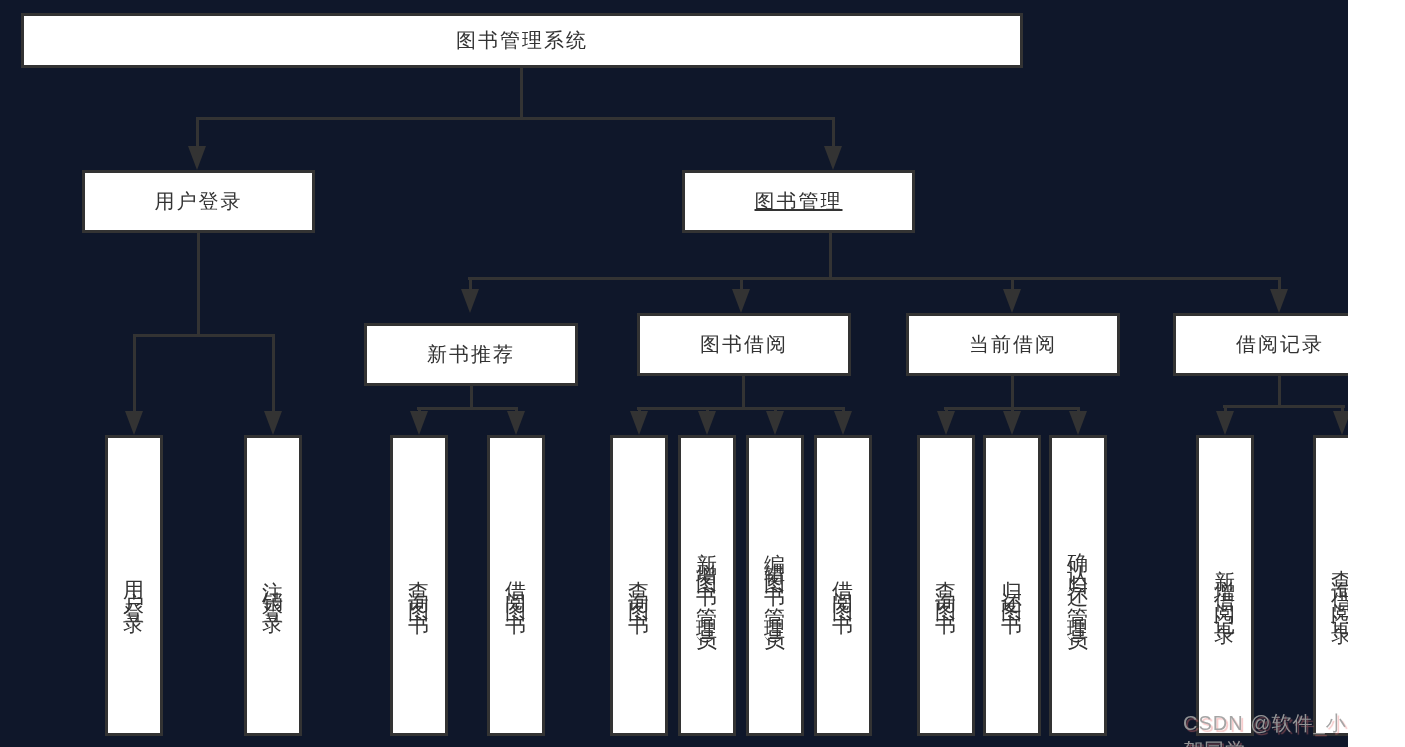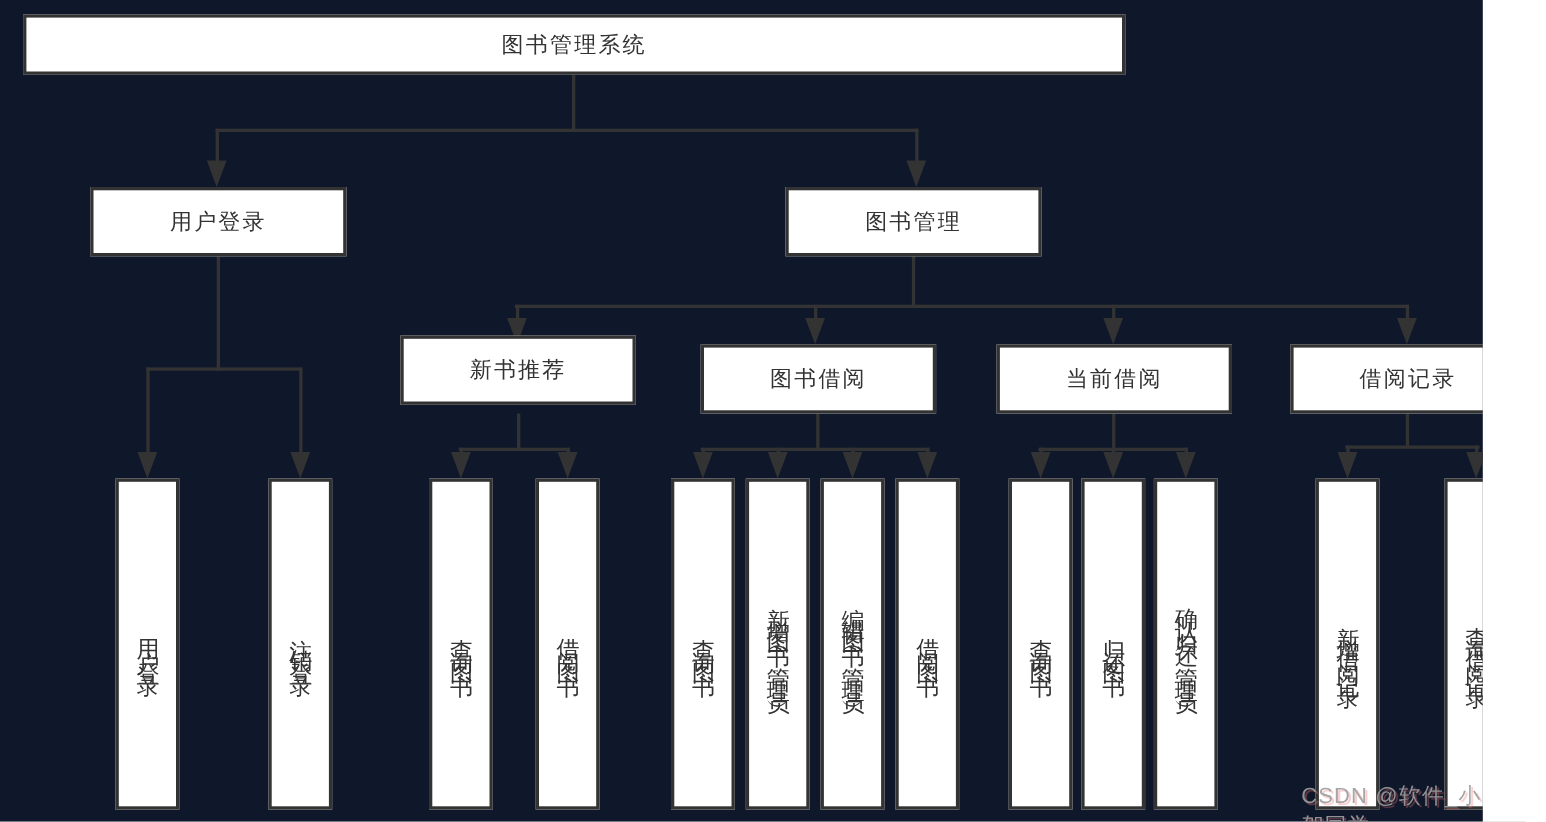"图书管理" div.box { left: 714px -> 682px; text-decoration: none -> underline }
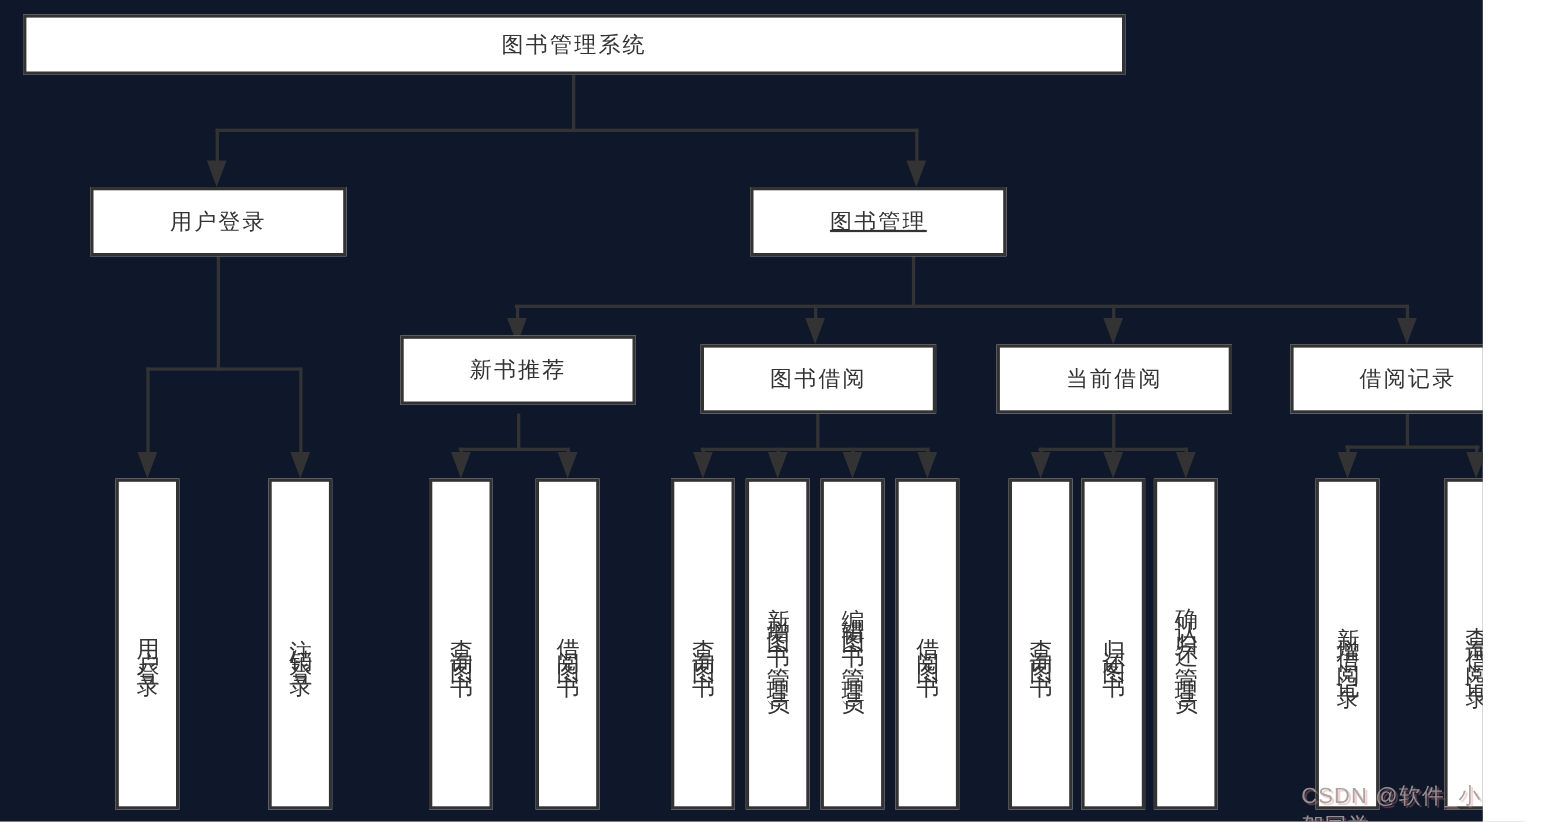"新书推荐" div.box { top: 305px -> 323px }
